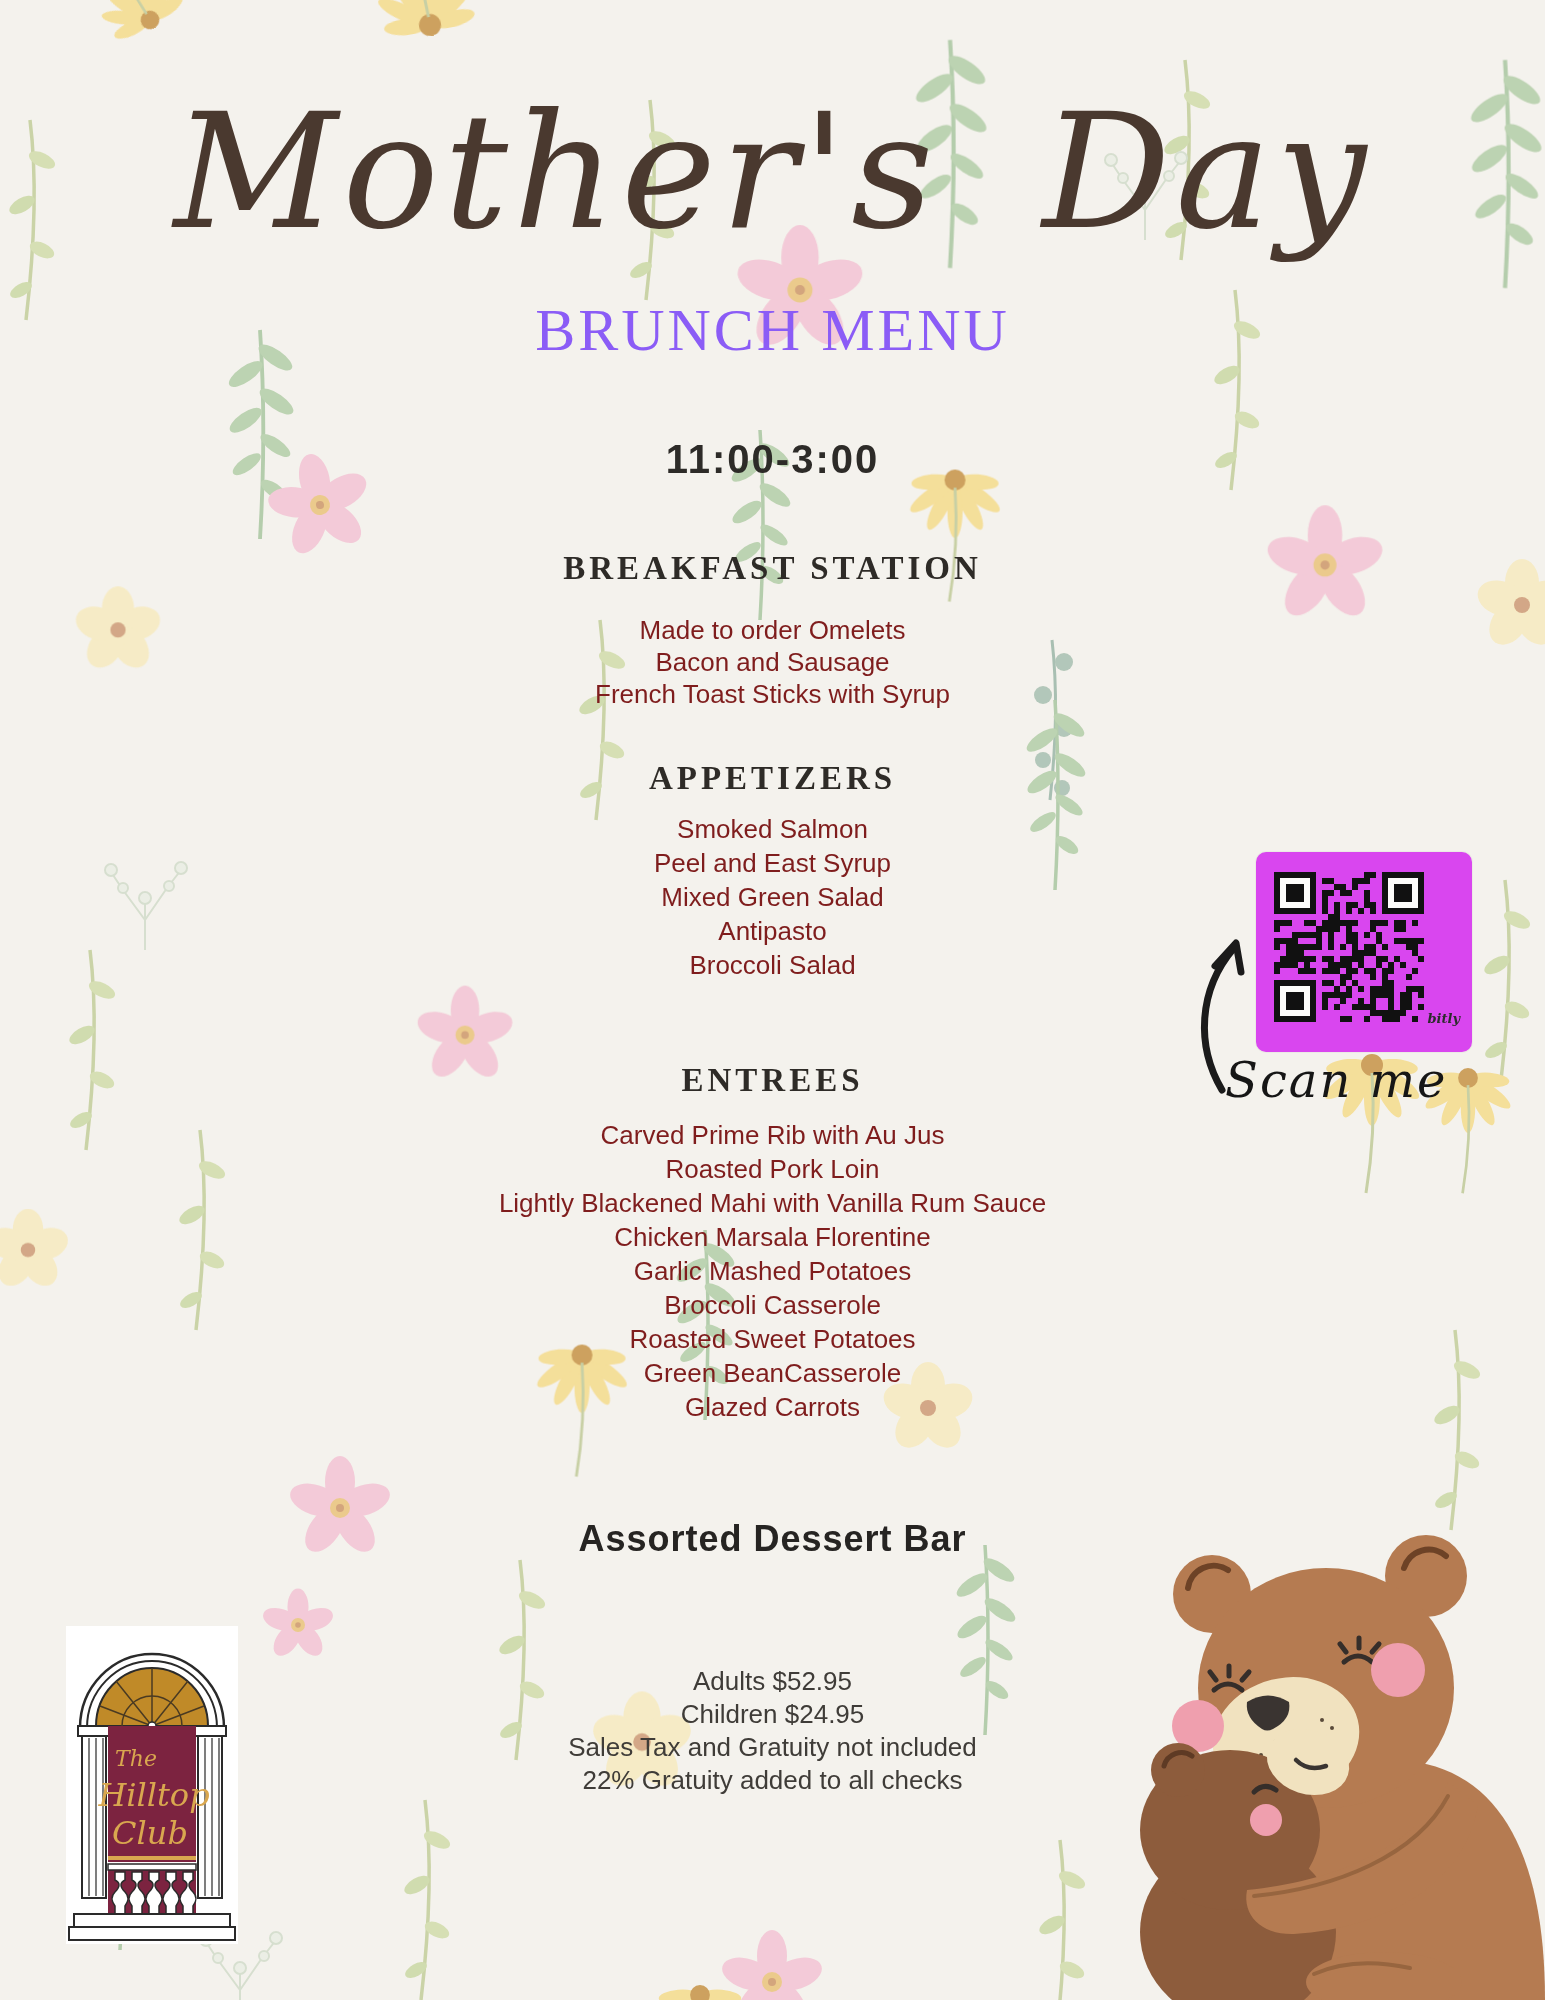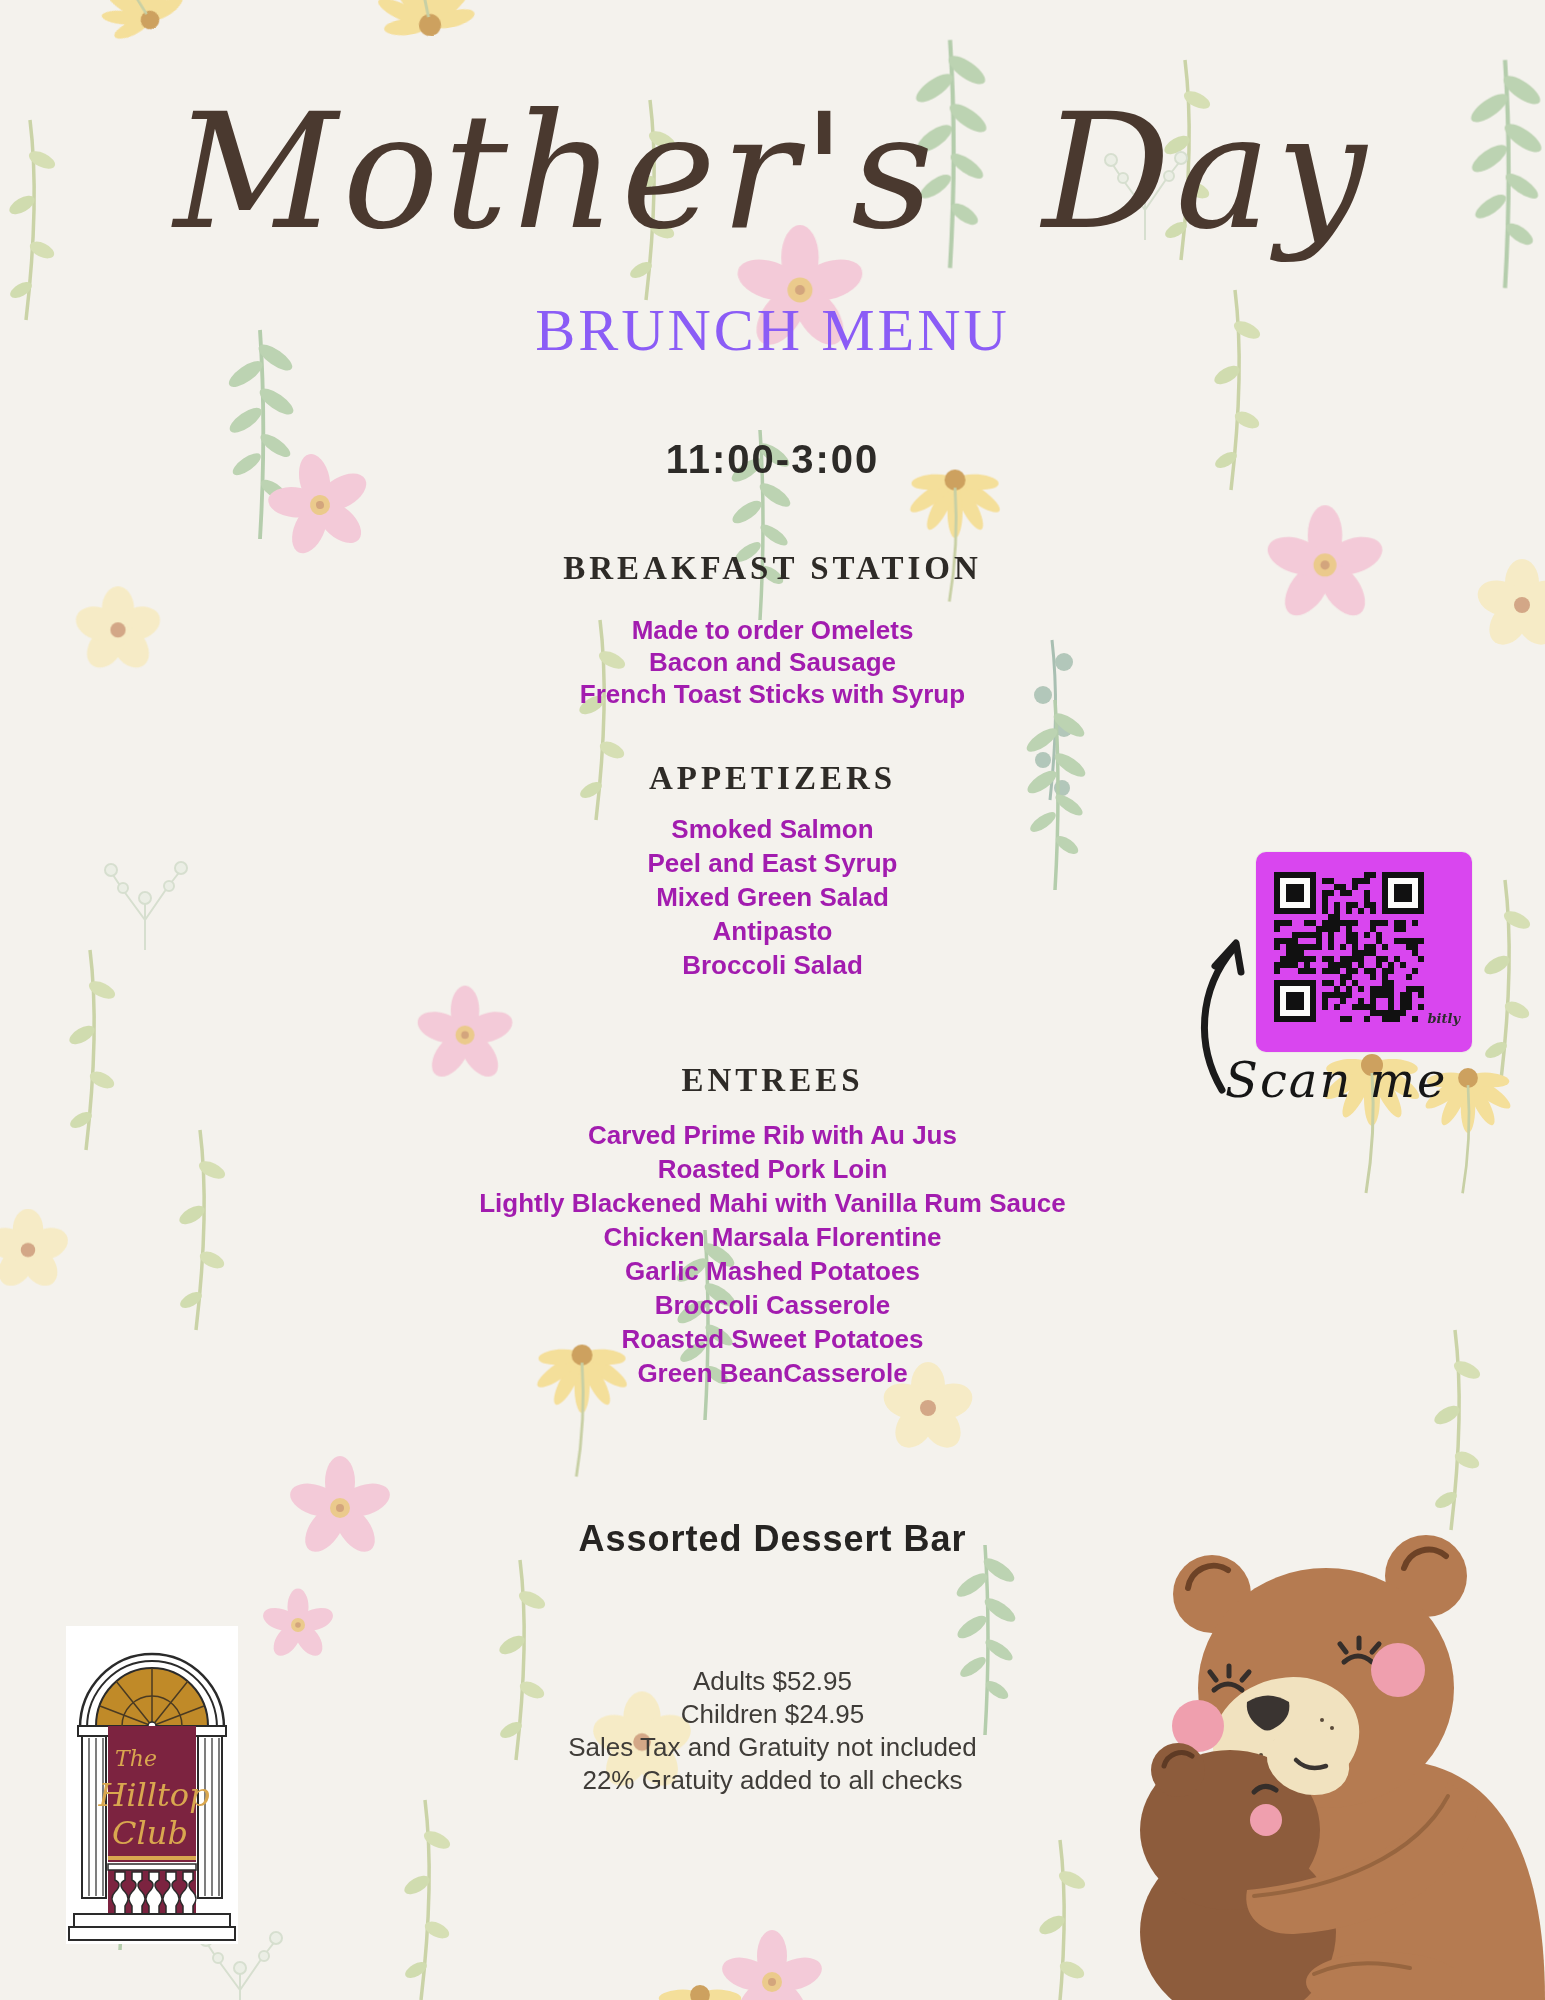"Made to order Omelets" .sec-items { color: #a21caf -> #7f1d1d; font-weight: bold -> none }
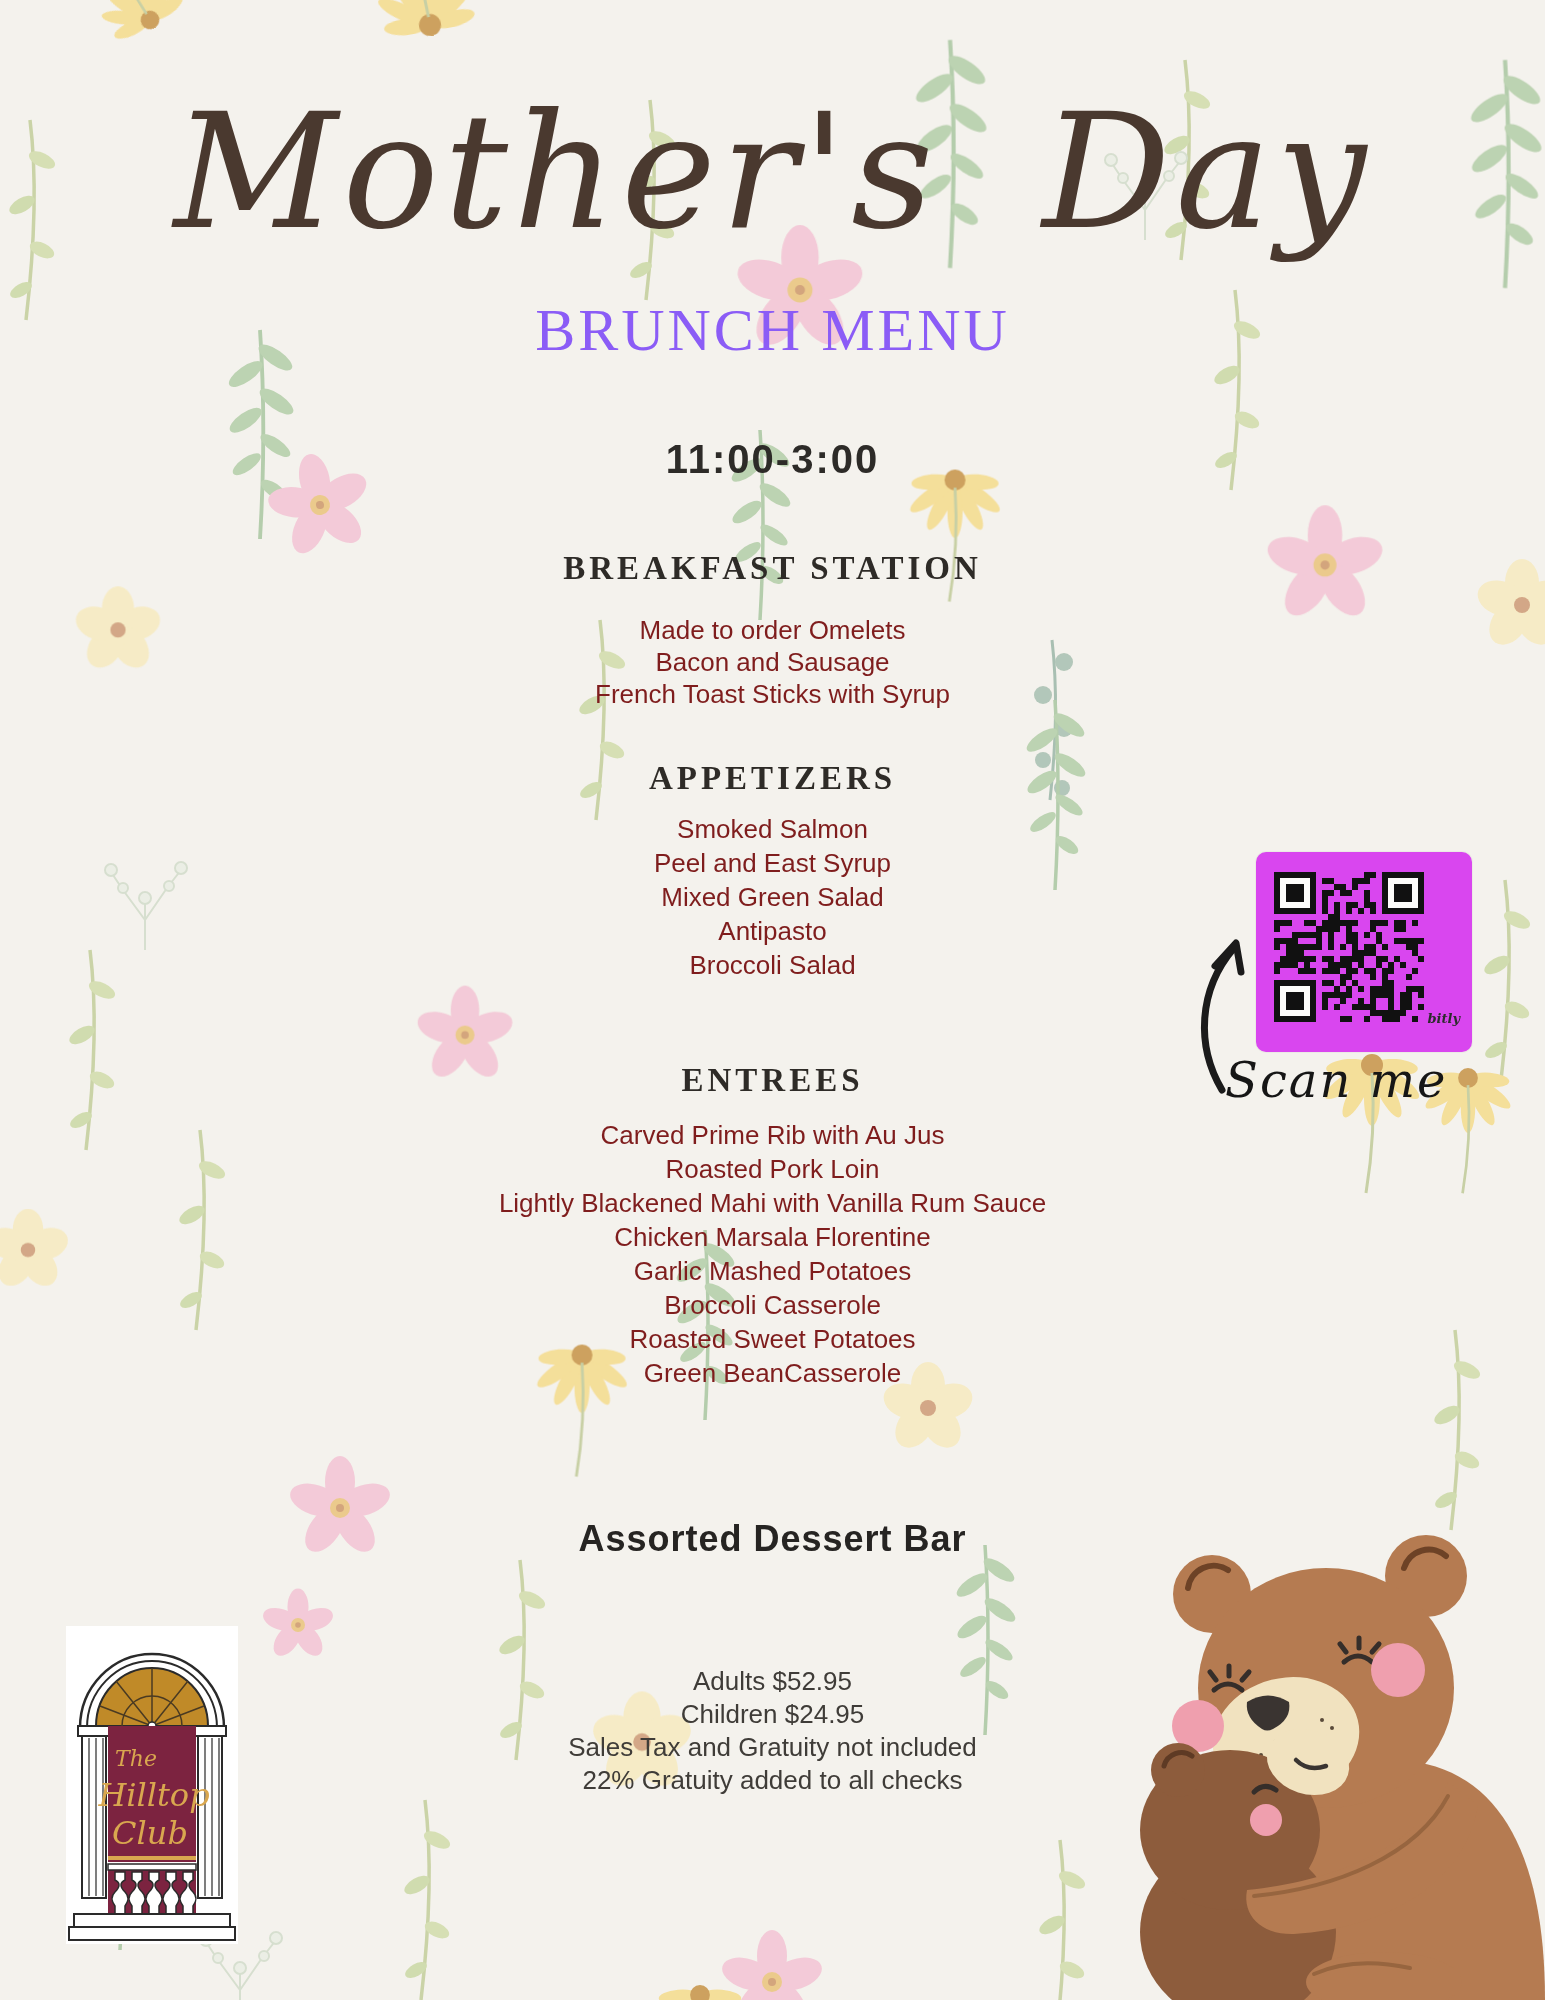"Glazed Carrots" div { html: none -> <div>Glazed Carrots</div> }
